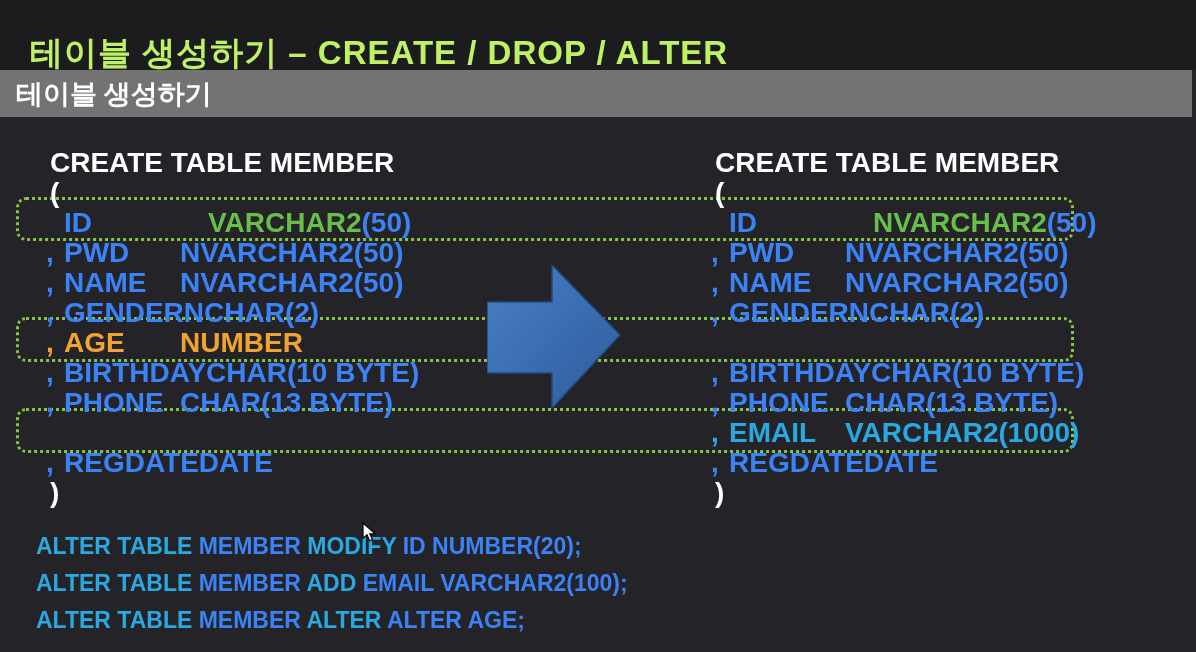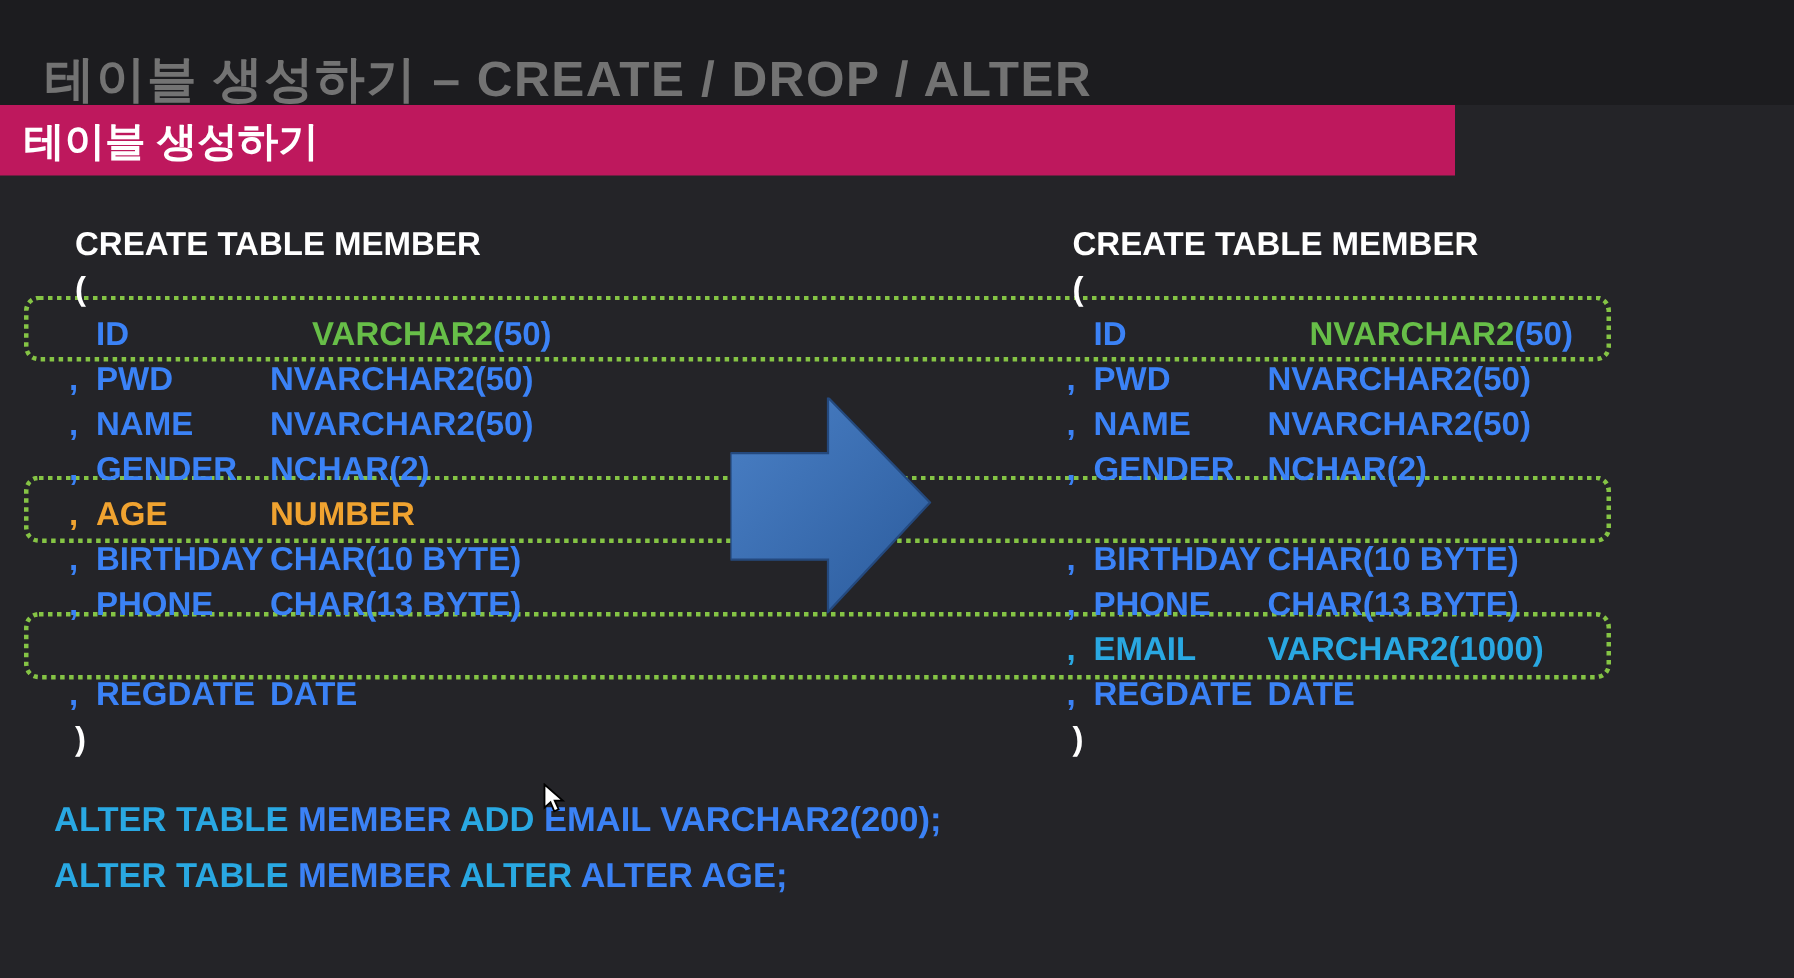"테이블 생성하기 – CREATE /" .title-bar .title { color: #737373 -> #bef264 }
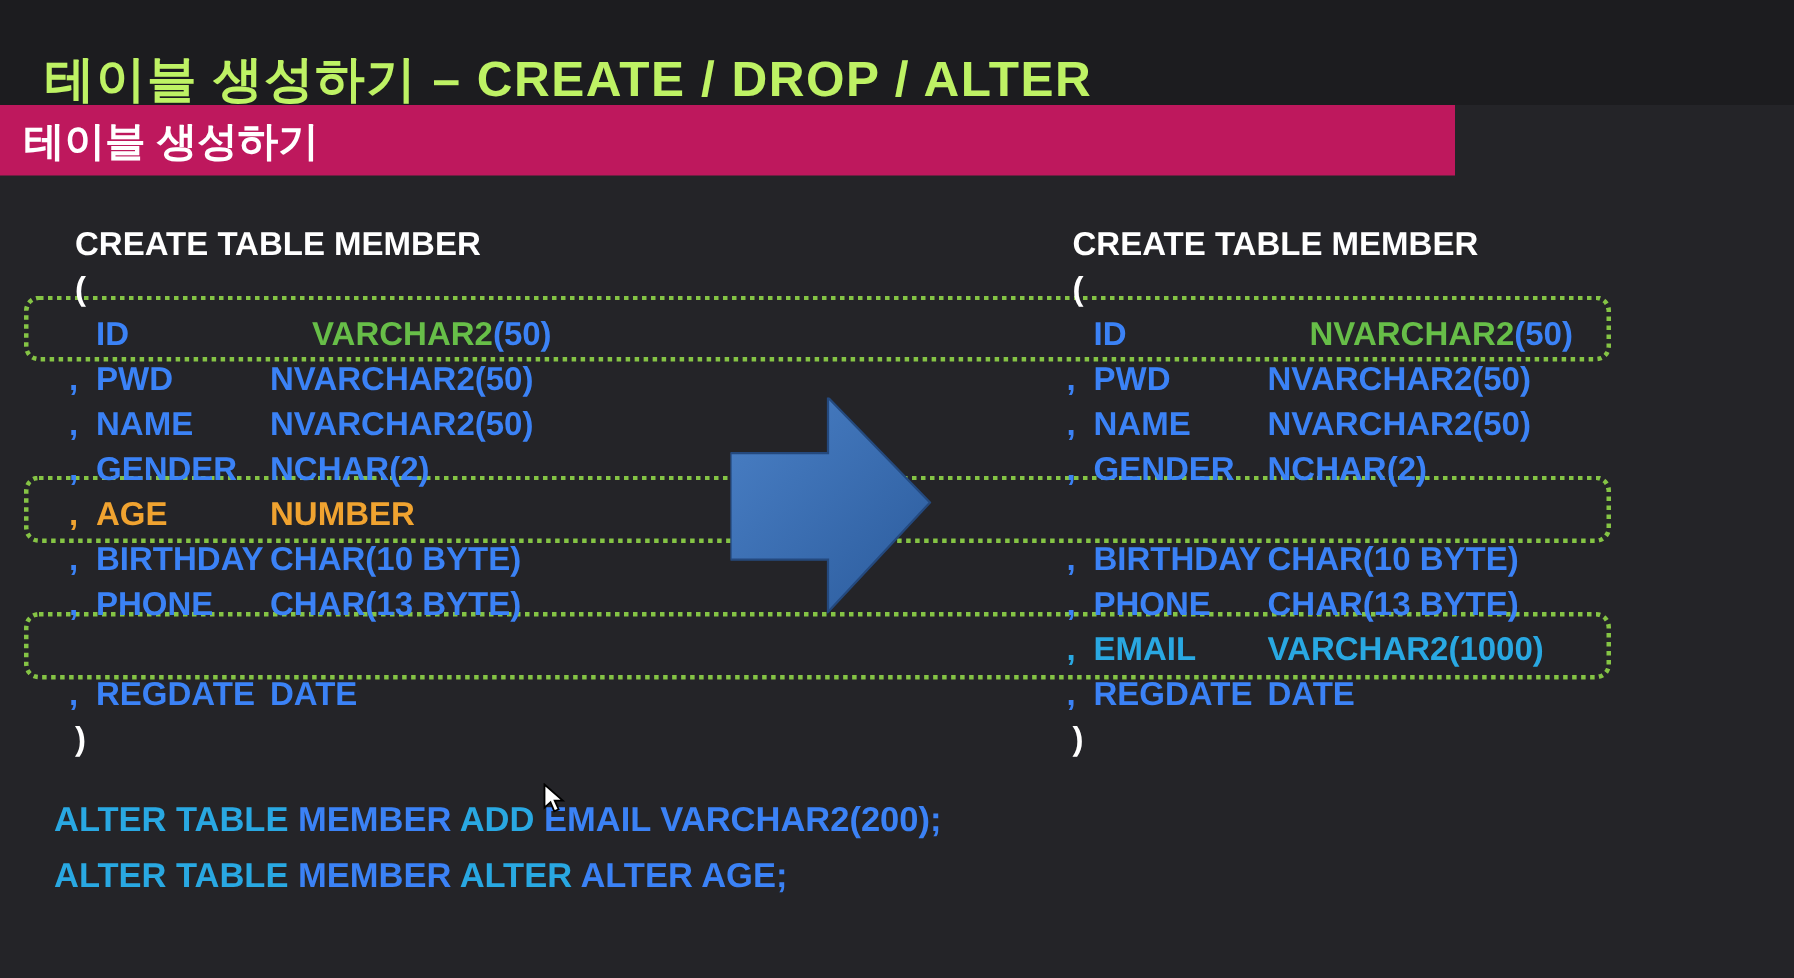"테이블 생성하기" .section-bar { background: #be185d -> #737373; font-family: none -> Liberation Serif, serif; width: 970px -> 1192px }
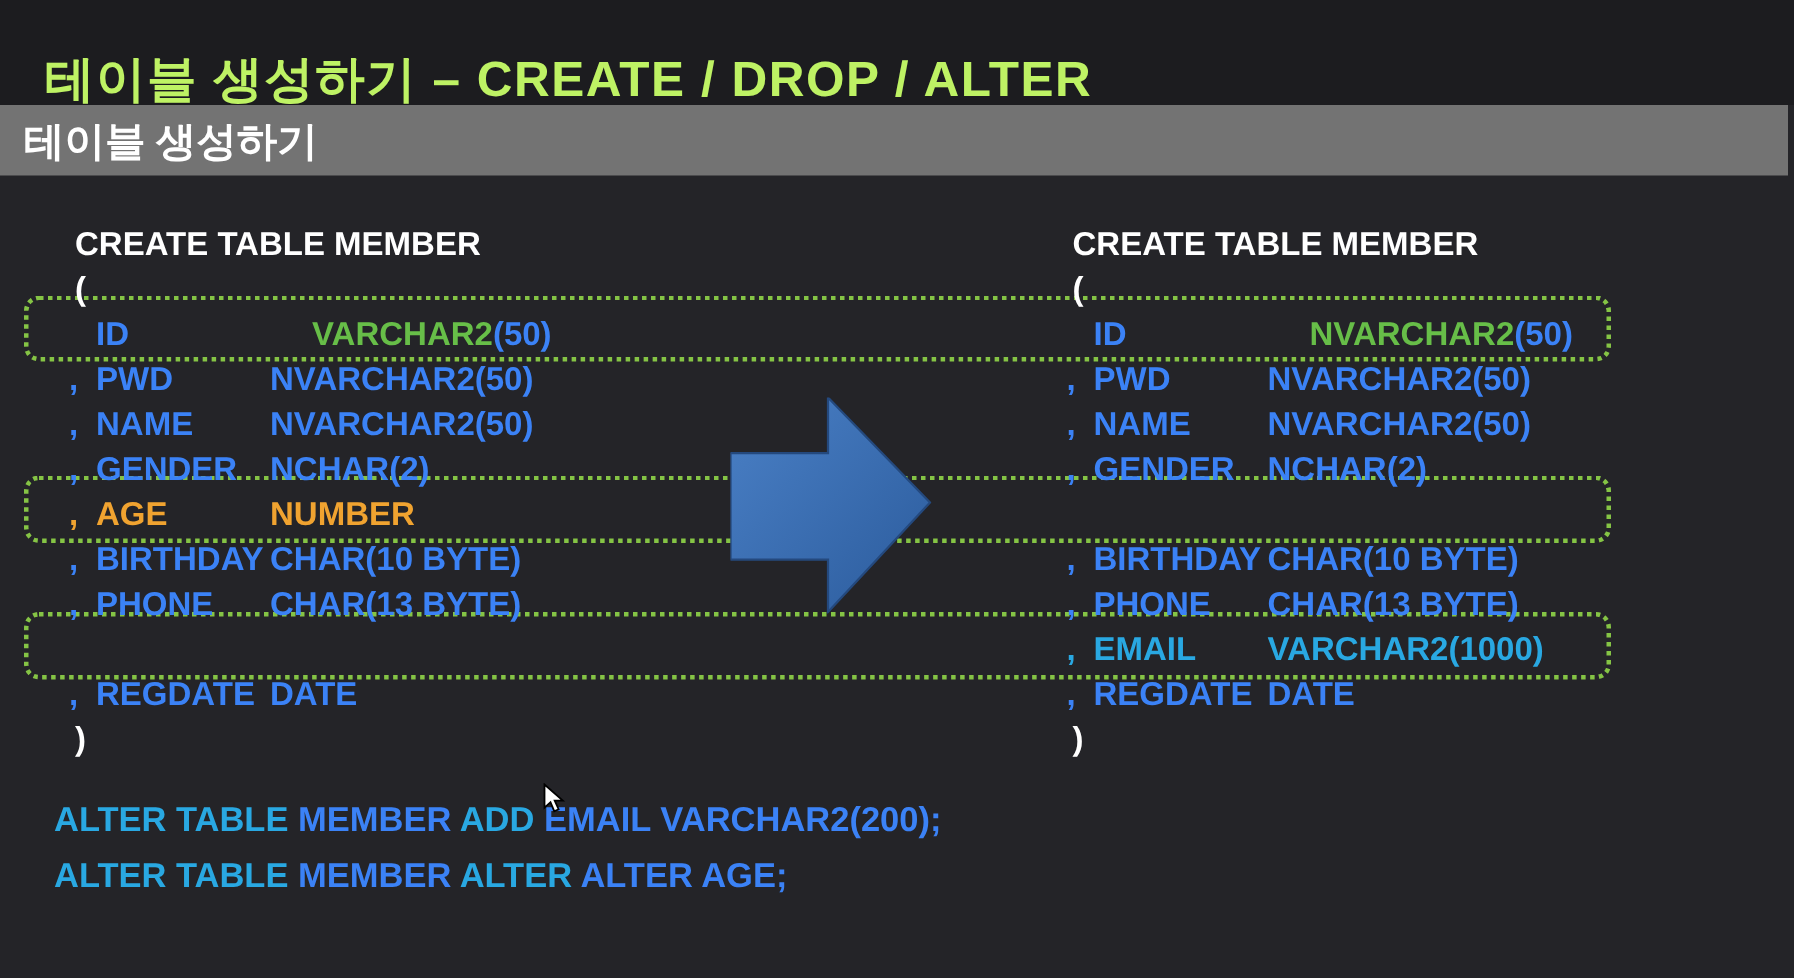"CREATE TABLE MEMBER" .code-col { font-size: 22px -> 28px }
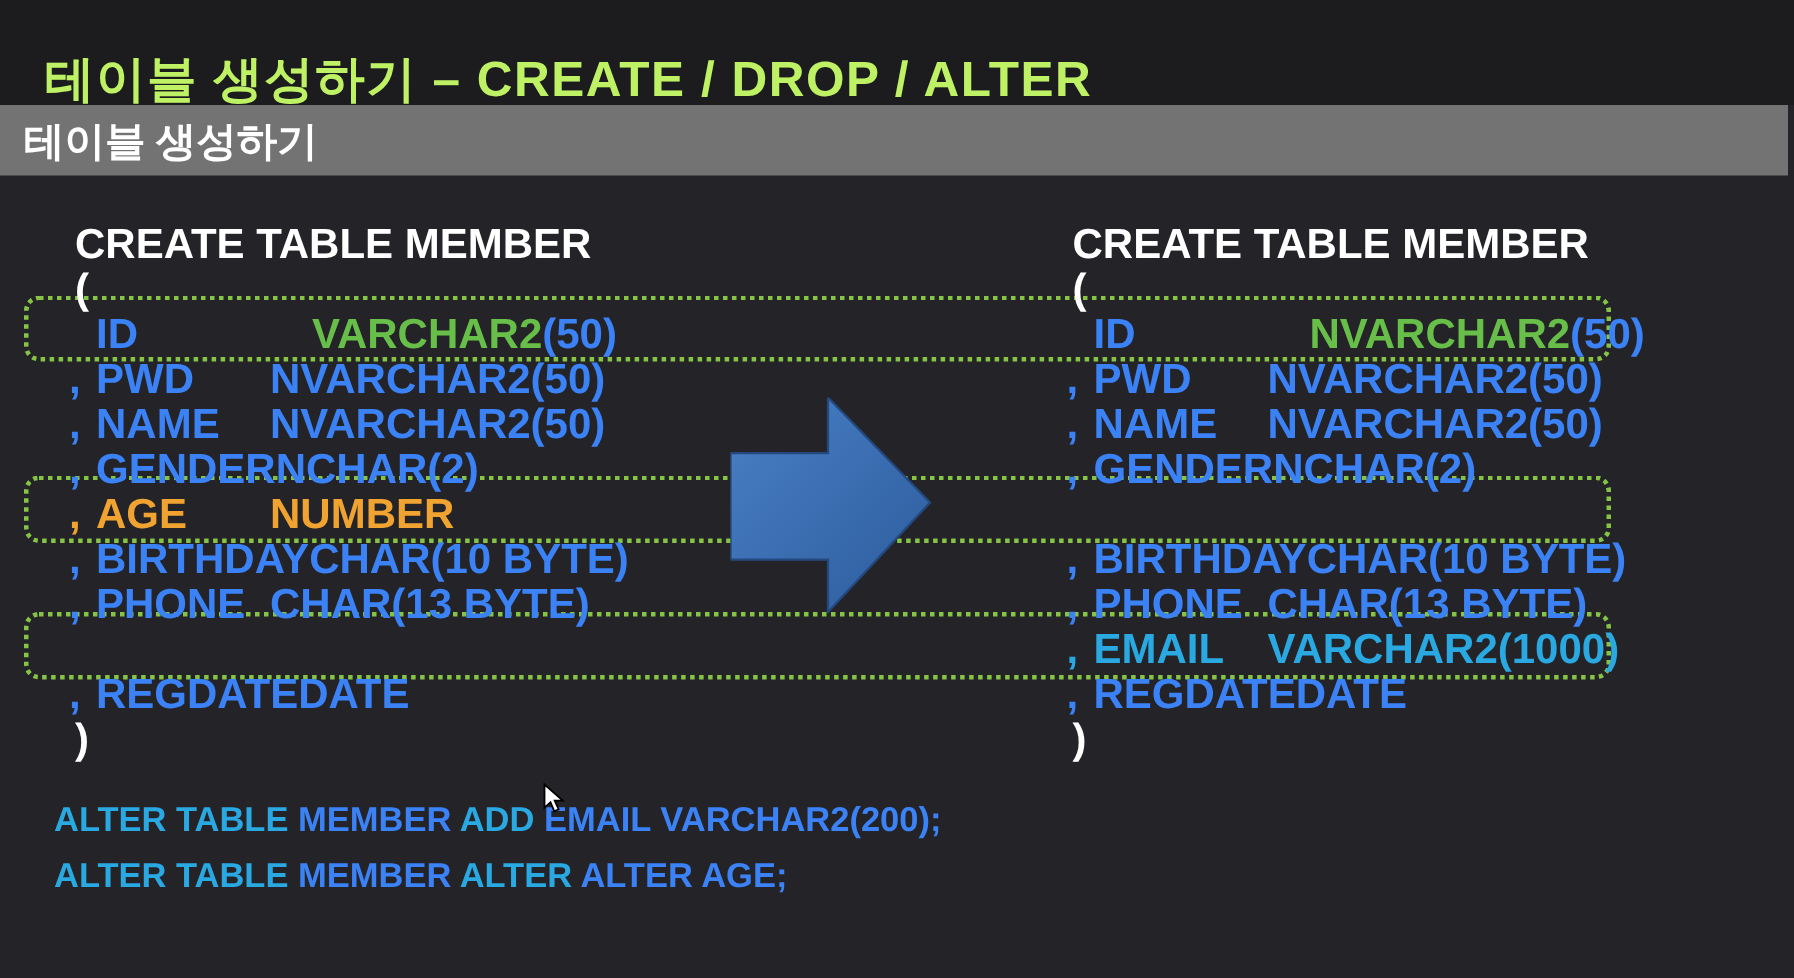"ALTER TABLE MEMBER MODIFY ID" div.alter-line { html: none -> <div><span>ALTER TABLE </span><span>MEMBER </span><span>MODIFY </span><span>ID NUMBER(20);</span></div> }
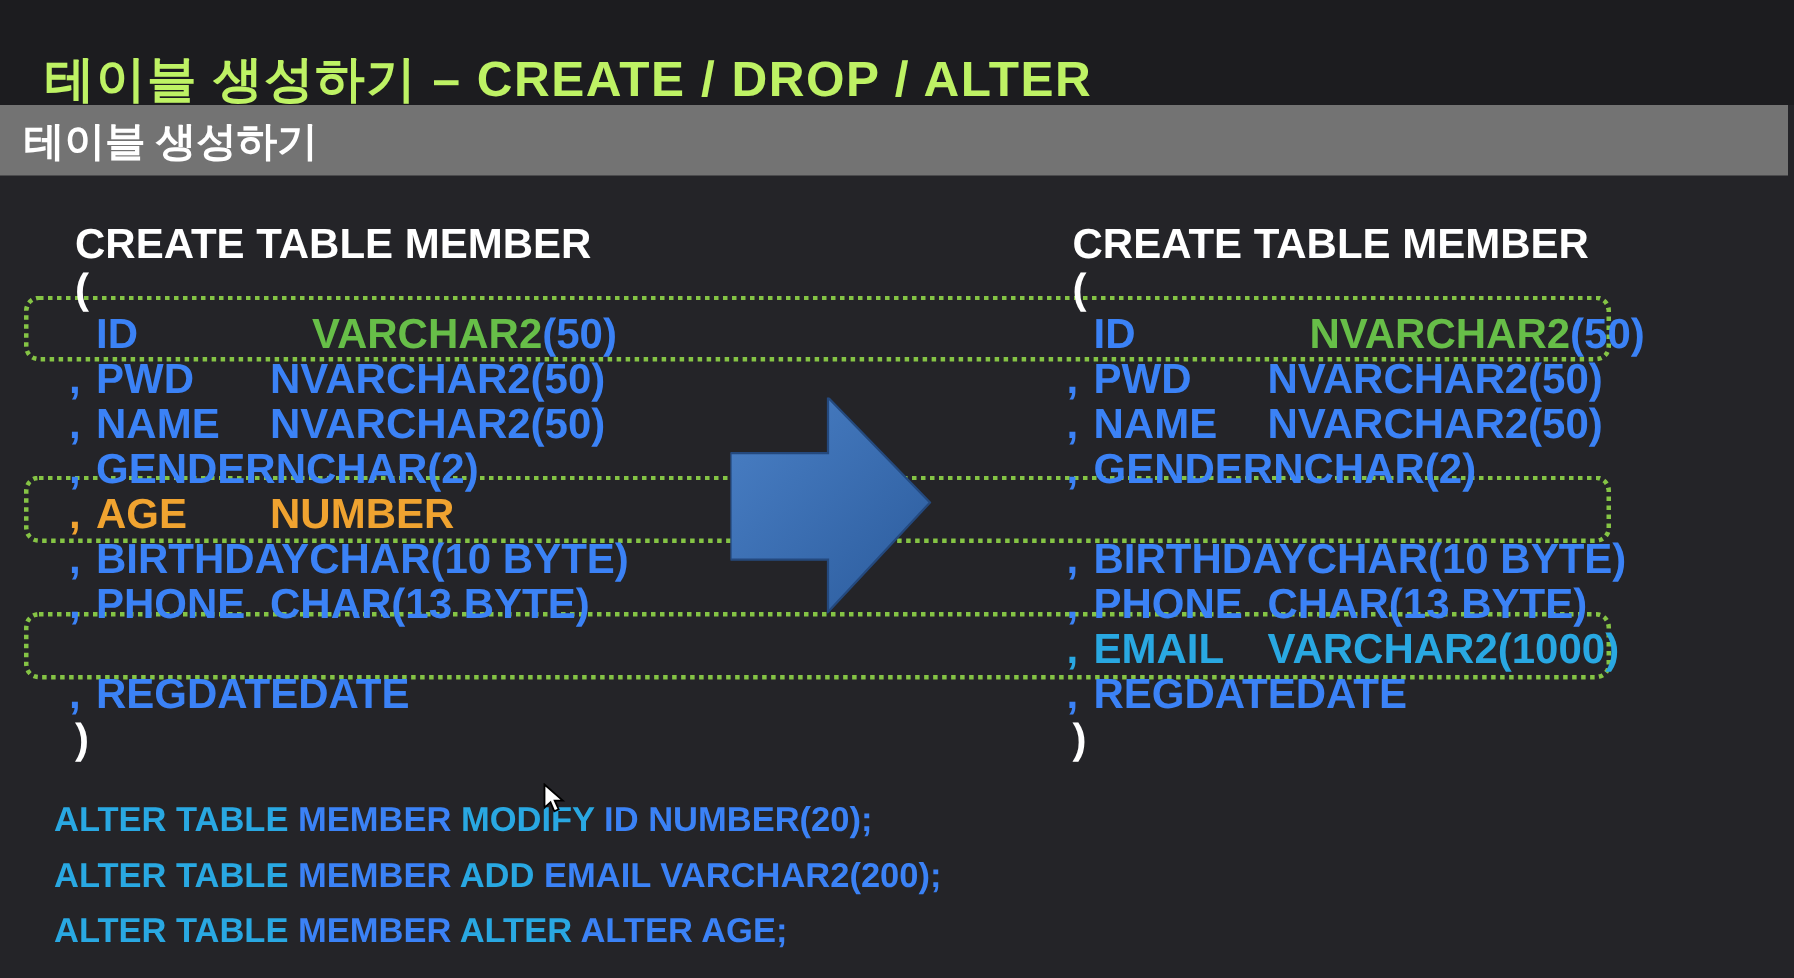"EMAIL VARCHAR2(200);" span.white { text: 200 -> 100 }
